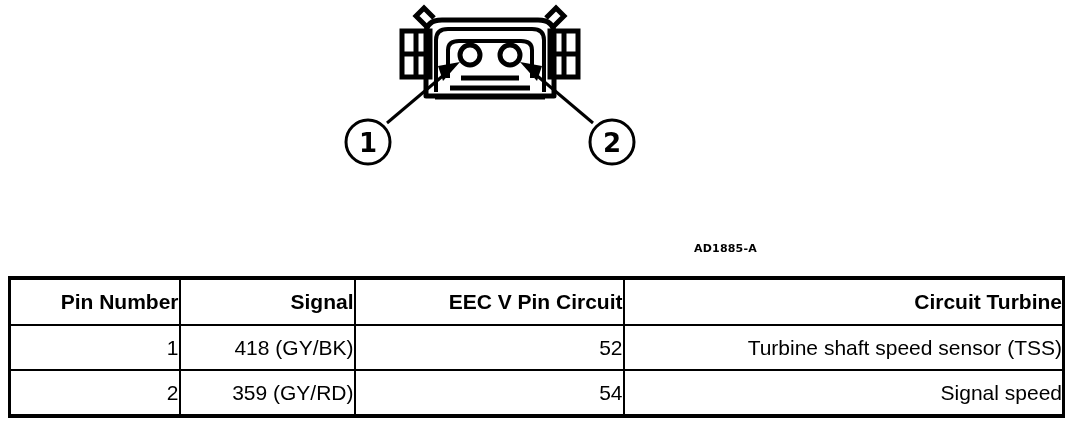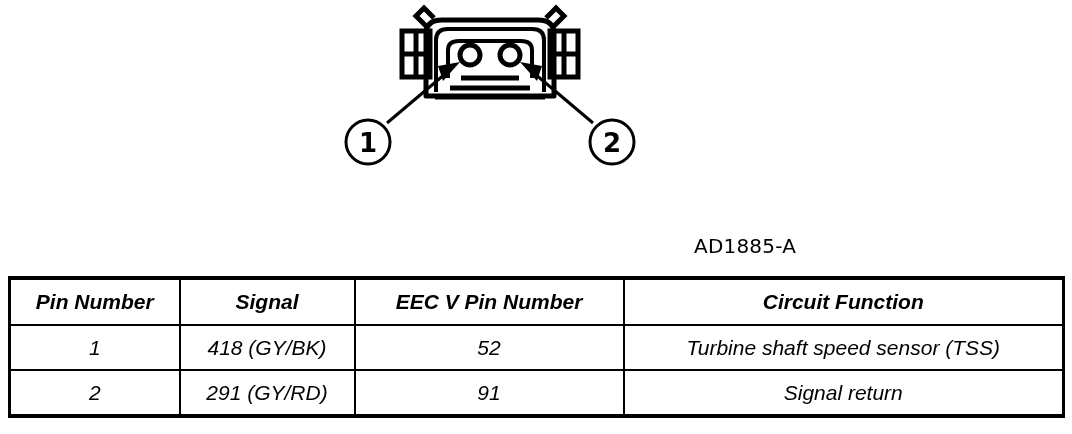"AD1885-A" #diagram-ref { font-size: 20px -> 11px; font-weight: normal -> bold; top: 234px -> 242px }
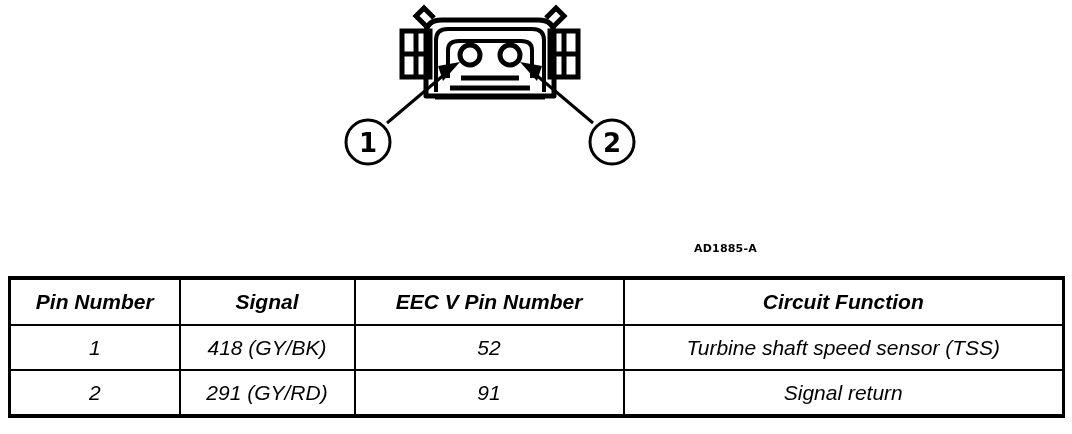"Pin Number" table.pin-table th, table.pin-table td { font-style: italic -> none; text-align: center -> right }
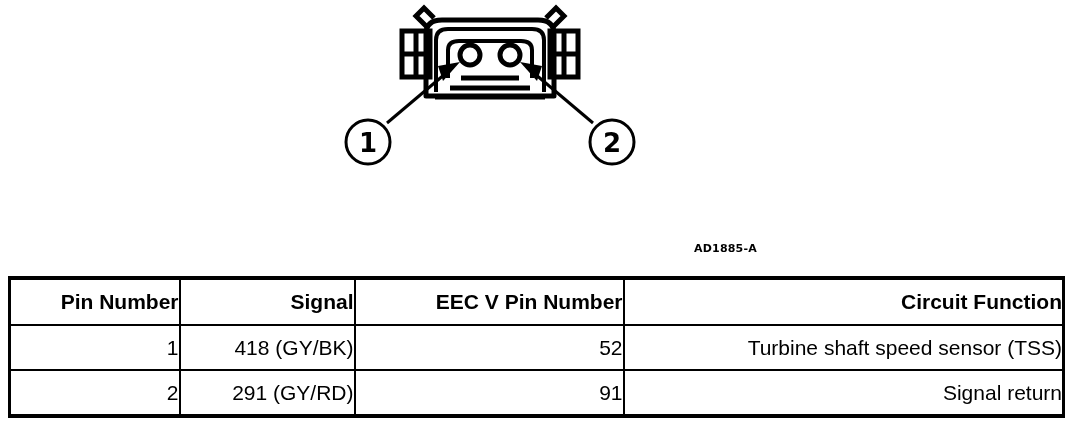"EEC V Pin Number" th { text: Number -> Circuit }
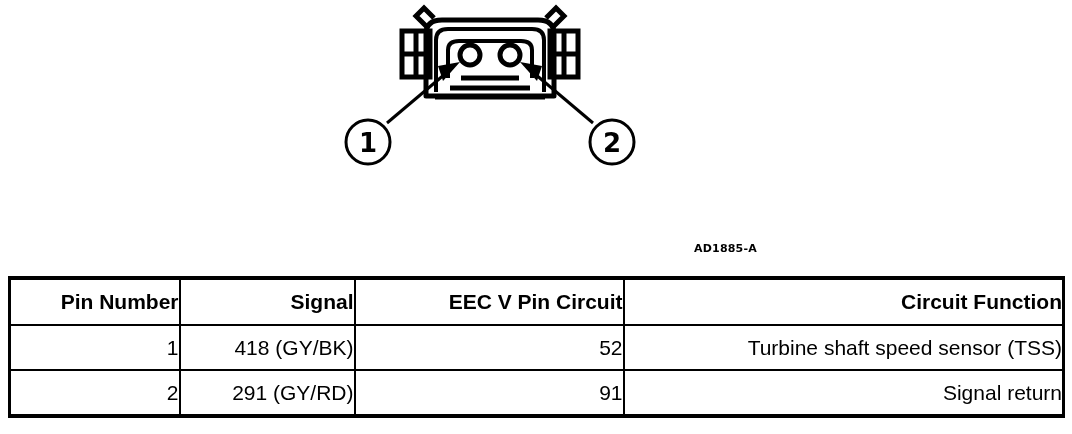"Circuit Function" th.cell-func { text: Function -> Turbine }
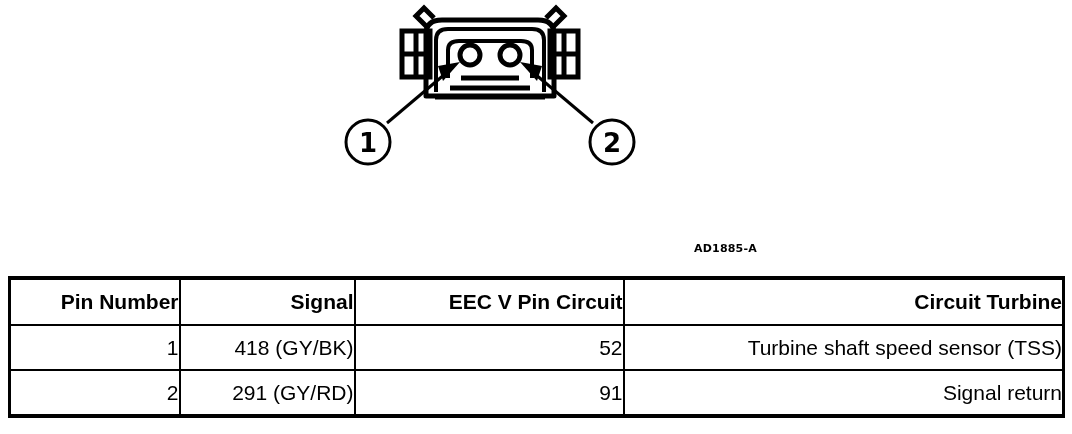"291 (GY/RD)" td { text: 291 -> 359 }
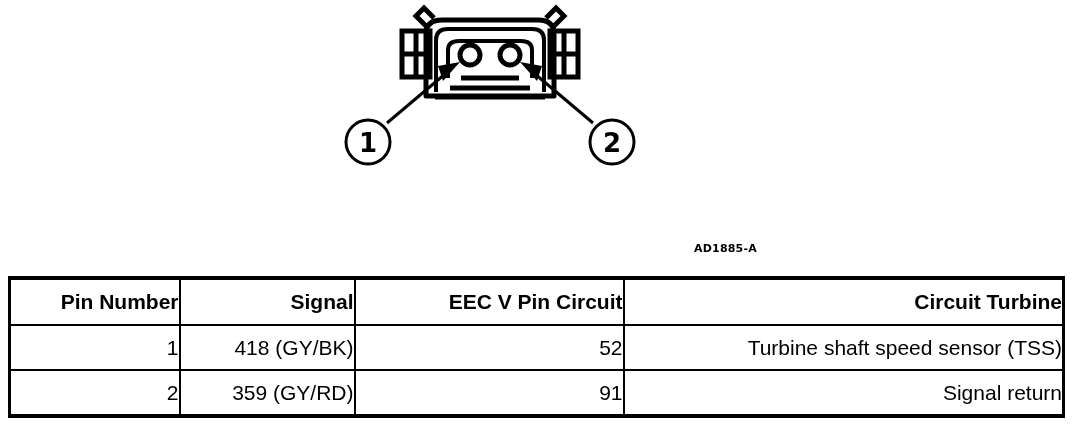"91" td { text: 91 -> 54 }
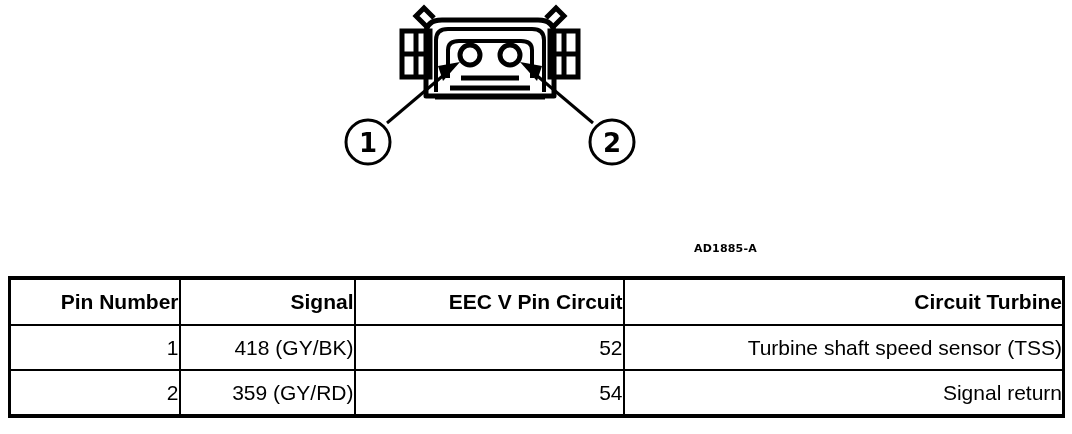"Signal return" td.cell-func { text: return -> speed }
